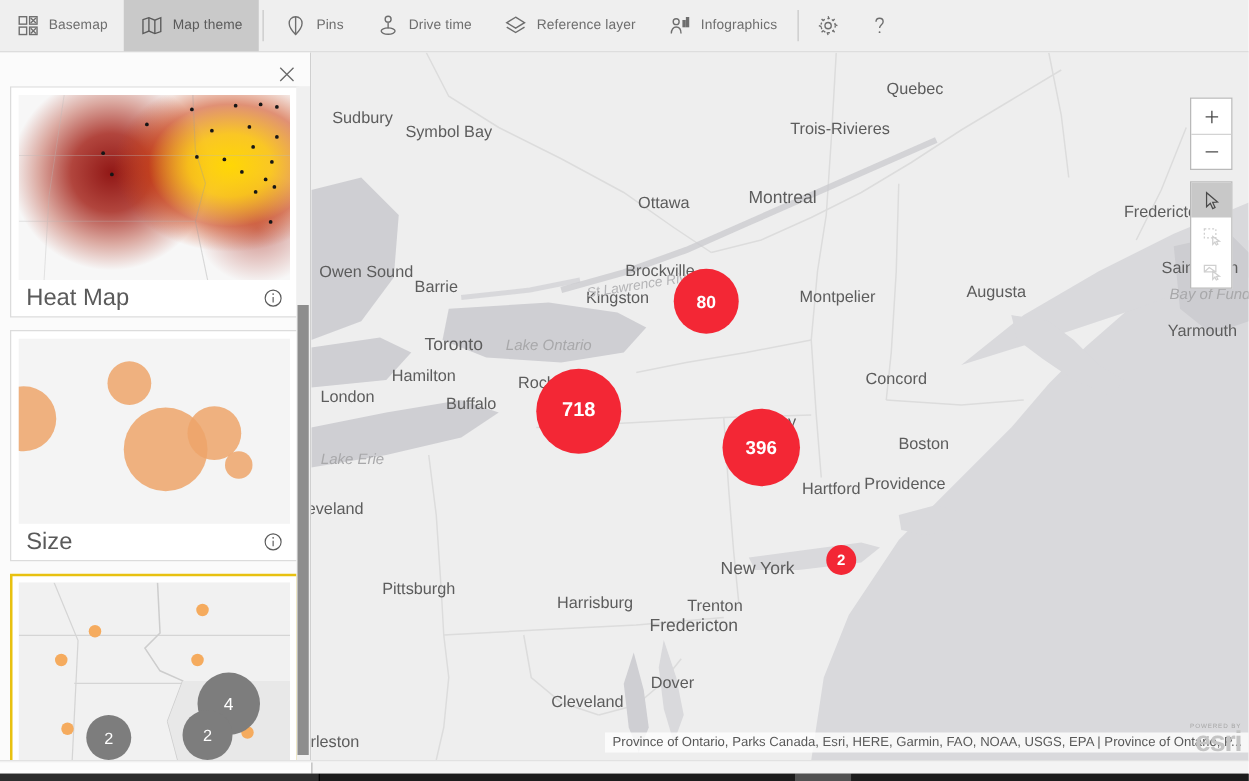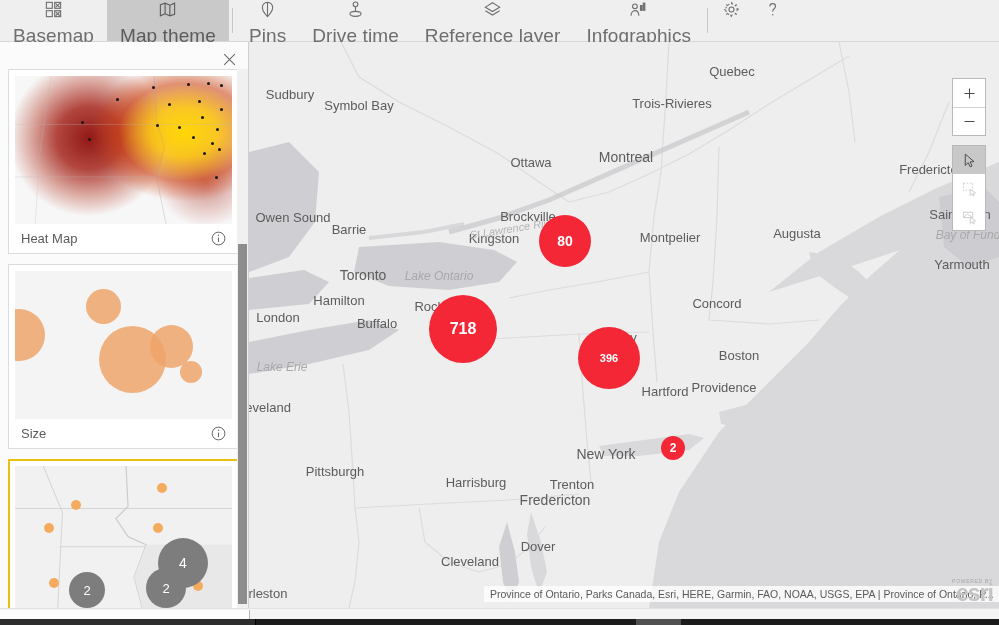"Basemap" .tb-item { flex-direction: column -> none; font-size: 19px -> 11px }
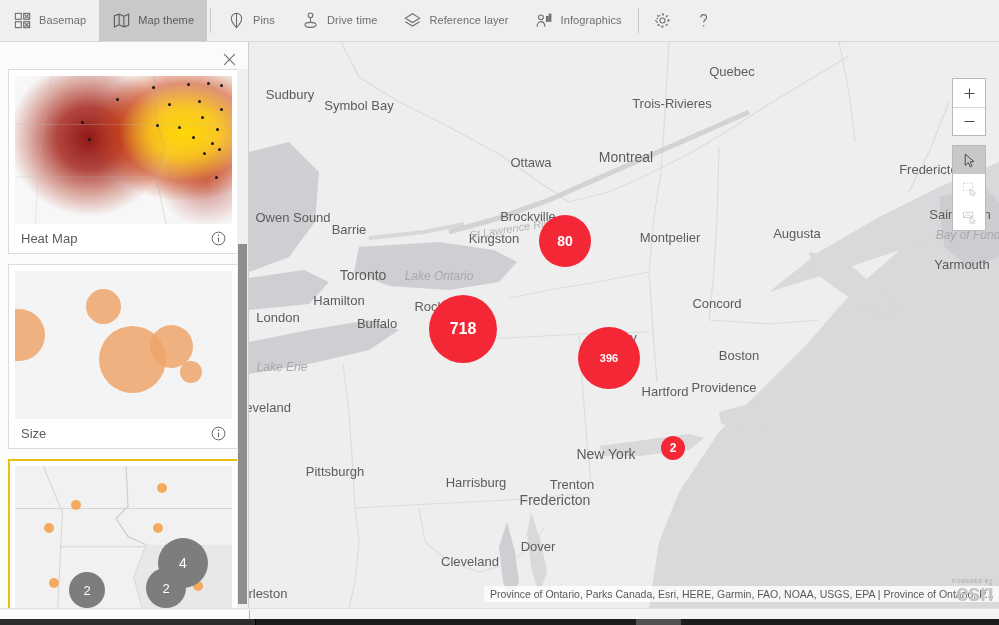"Heat Map" .card-label { font-size: 13px -> 19px }
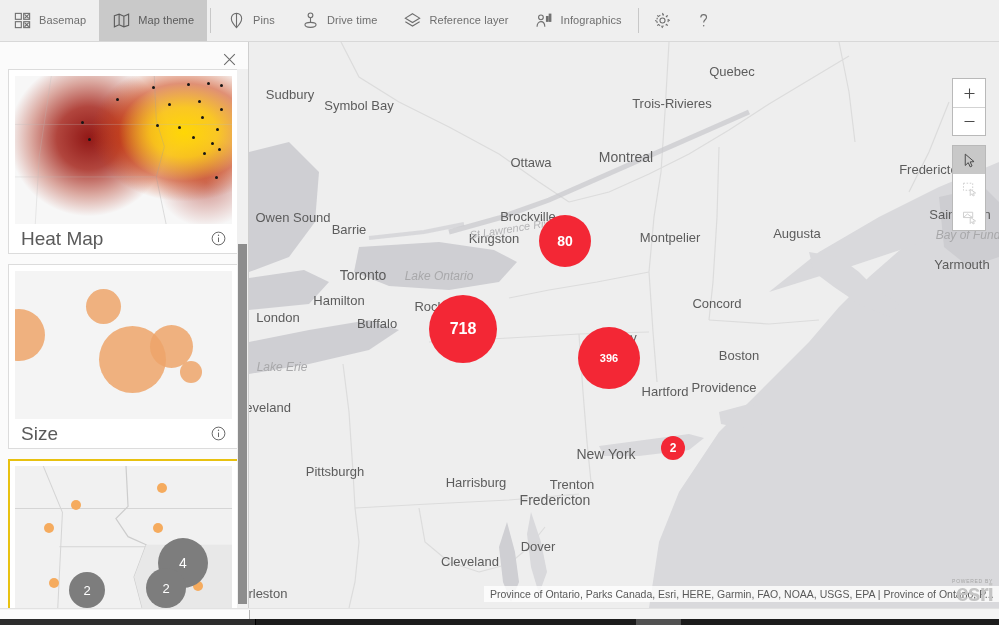"396" div.cluster { font-size: 11px -> 15px }
